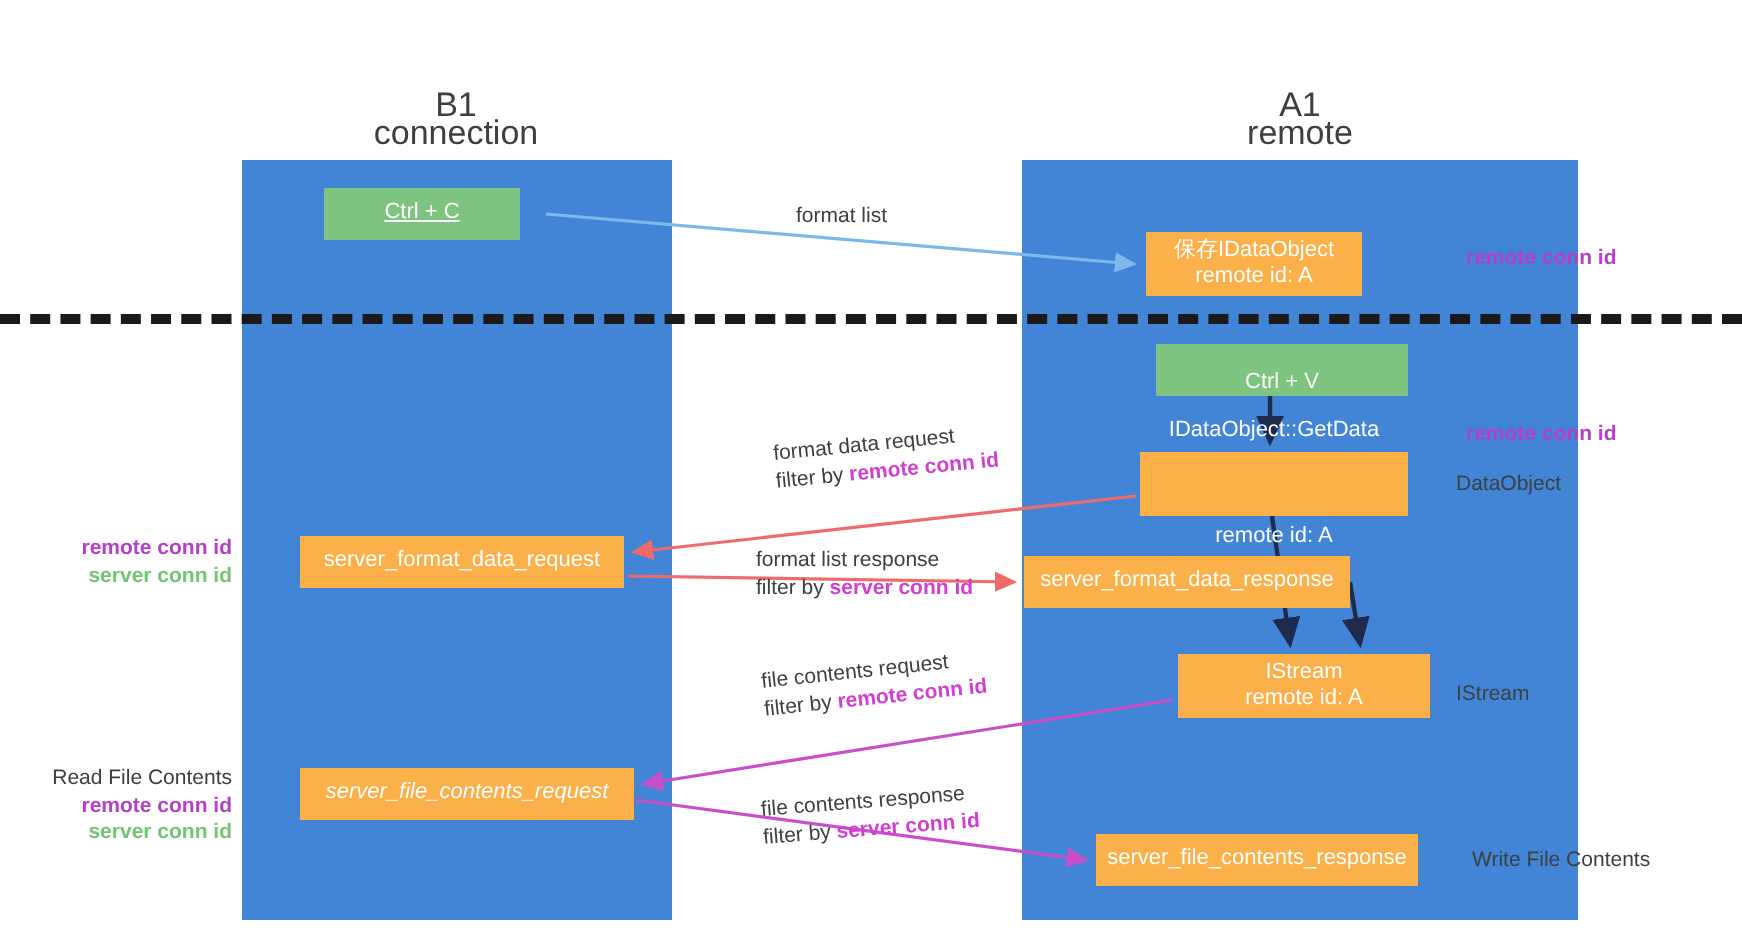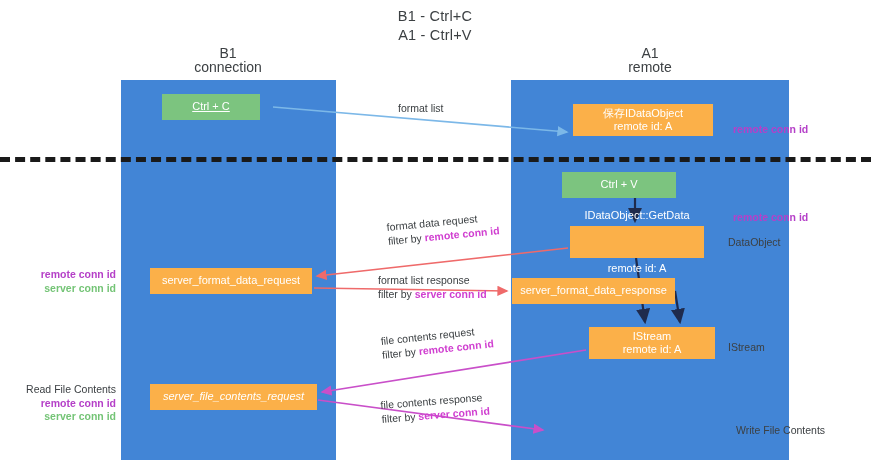"B1 - Ctrl+C" div.title { html: <div> <div>B1 - Ctrl+C</div> <div>A1 - Ctrl+V</div> </div> -> none }
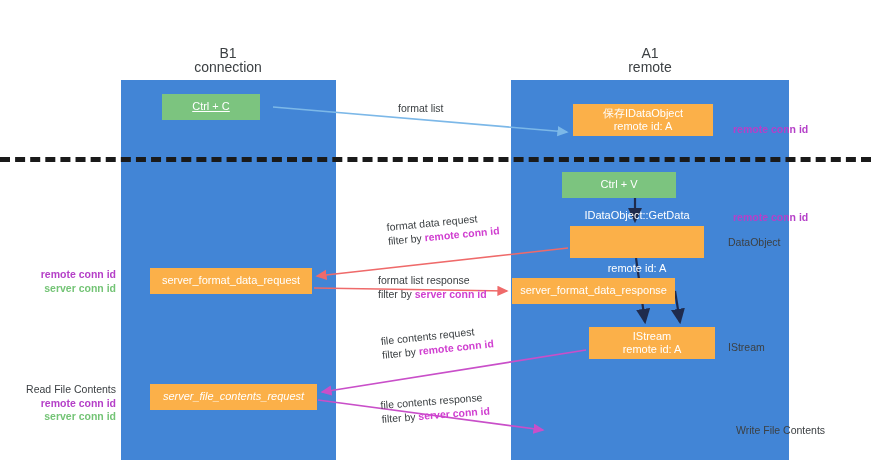"B1" .col-head { font-size: 14px -> 17px }
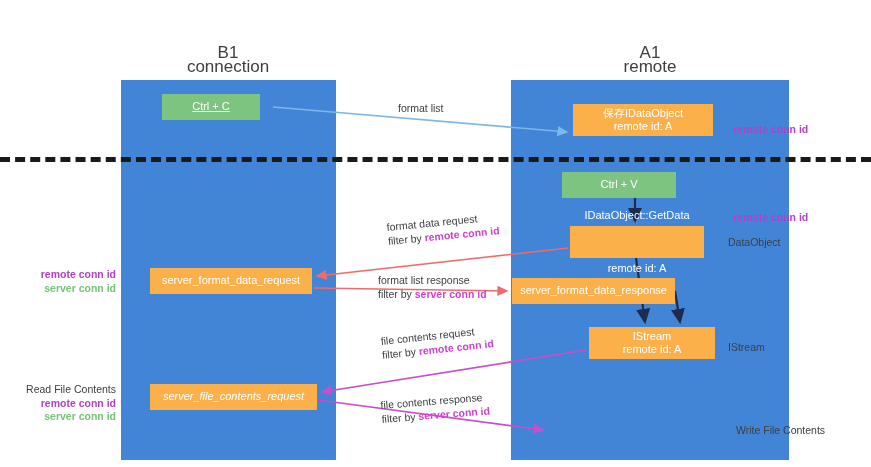"保存IDataObject" #n-idataobject { top: 104px -> 116px; width: 140px -> 108px }
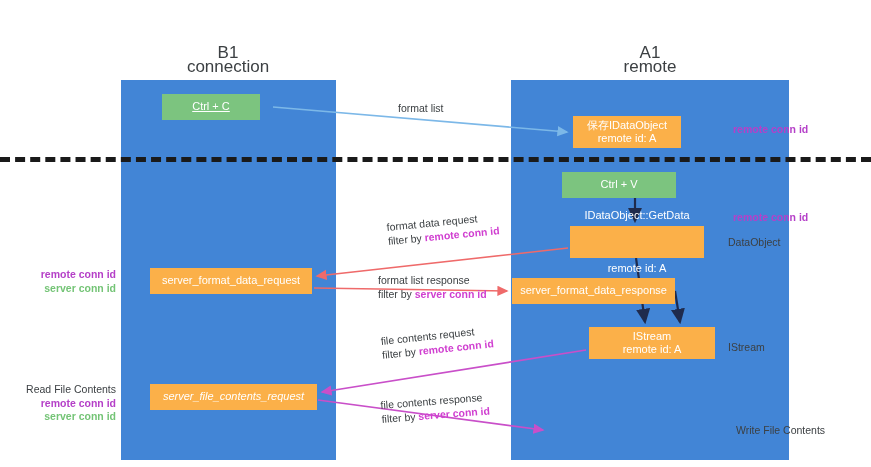"Ctrl + V" #n-ctrlv { justify-content: none -> flex-end; left: 562px -> 578px; width: 114px -> 126px }
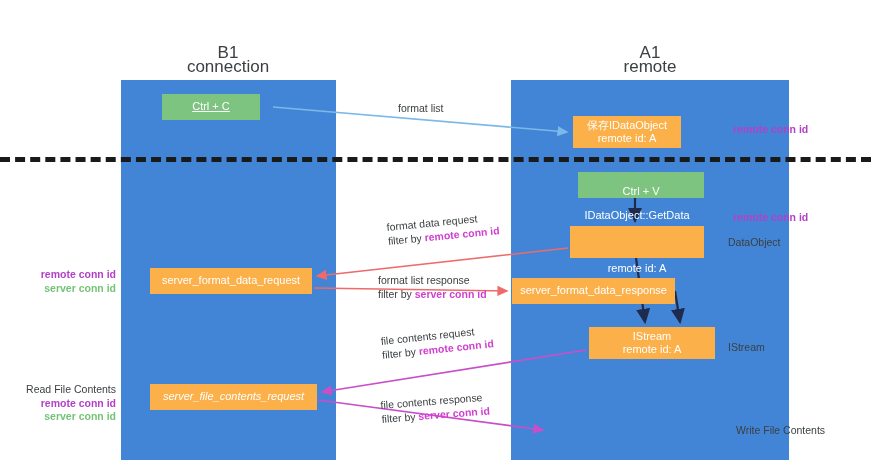"server_file_contents_response" div.node { html: none -> <div> <span>server_file_contents_response</span> </div> }
